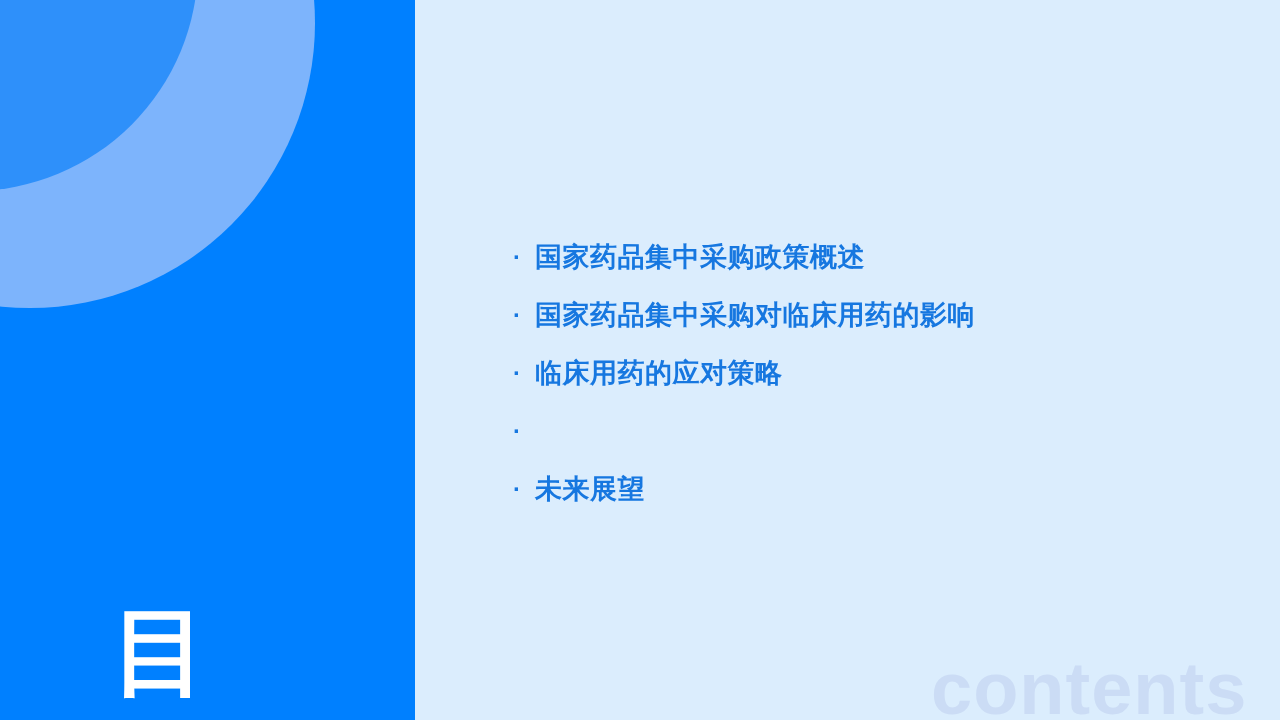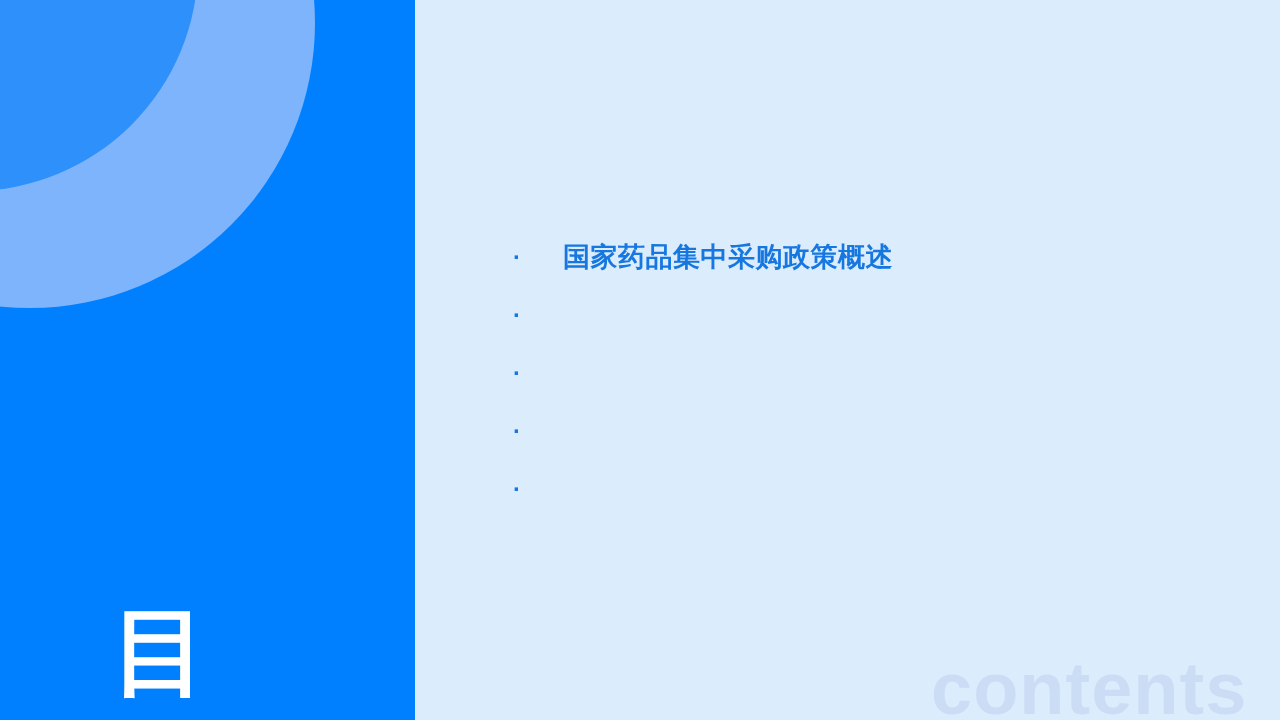"国家药品集中采购政策概述" .toc-label { margin-left: 28px -> none }
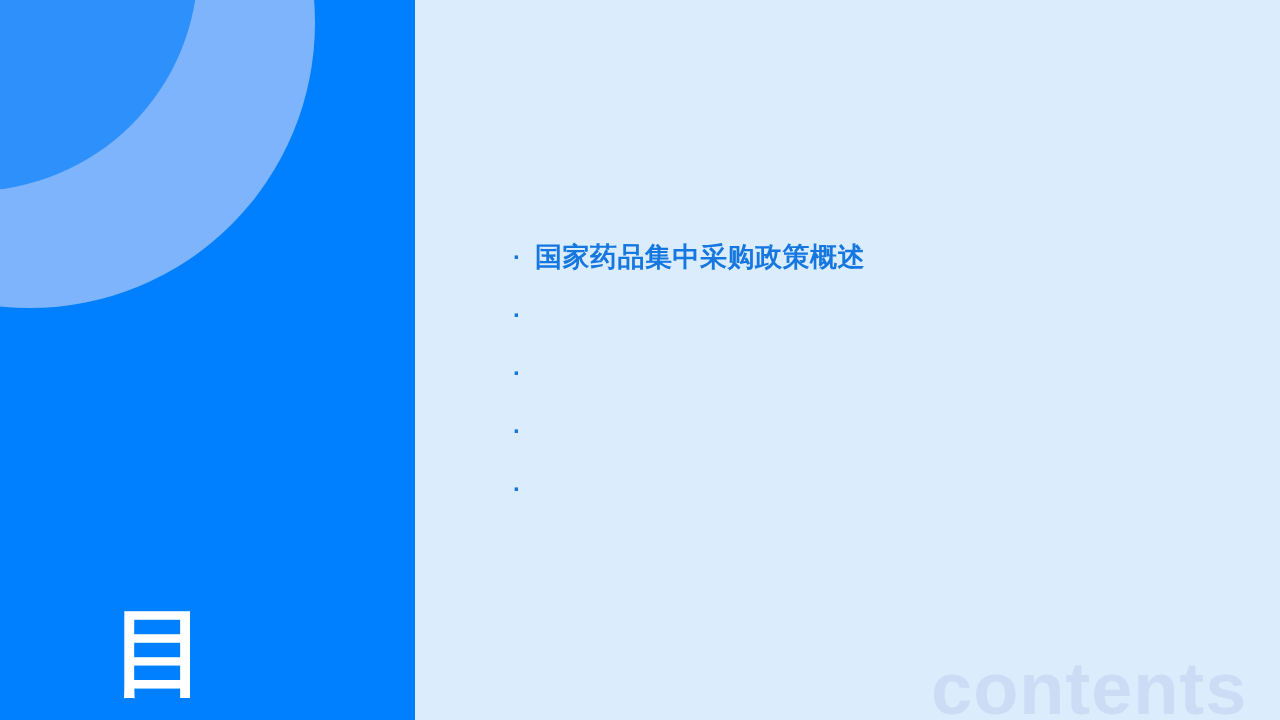"国家药品集中采购对临床用药的影响" span.toc-label { html: none -> <span>国家药品集中采购对临床用药的影响</span> }
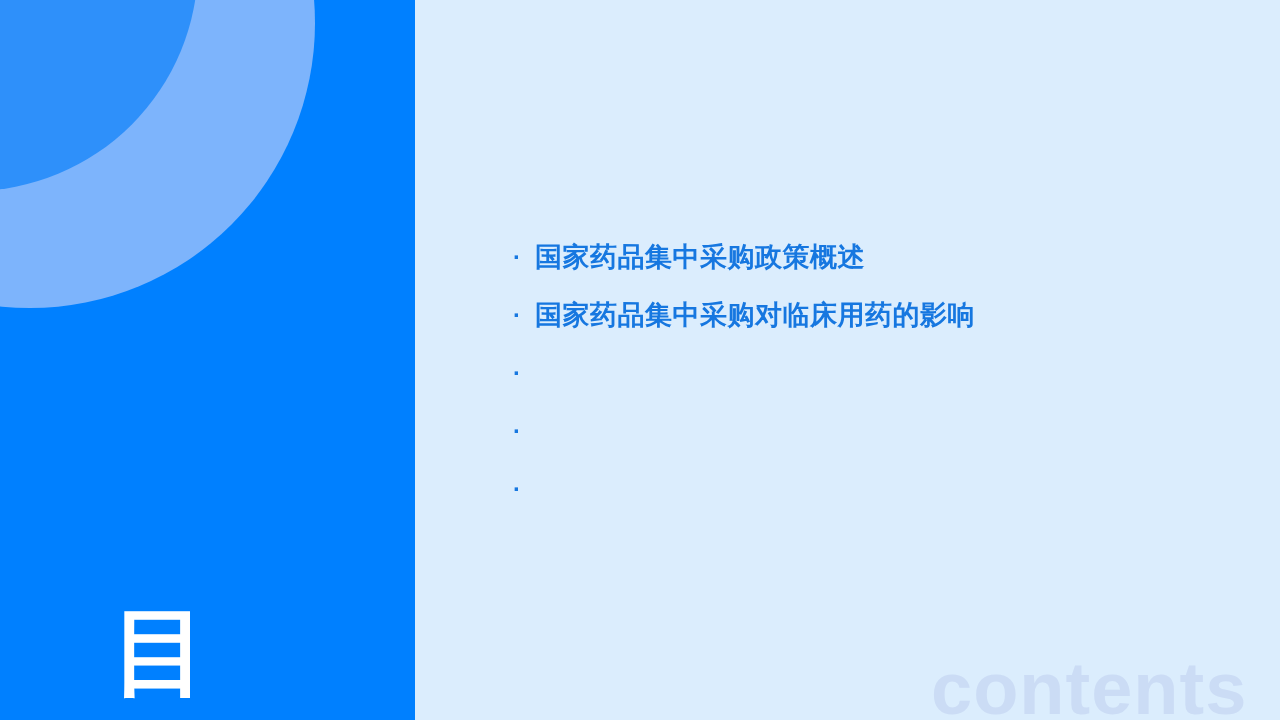"临床用药的应对策略" span.toc-label { html: none -> <span>临床用药的应对策略</span> }
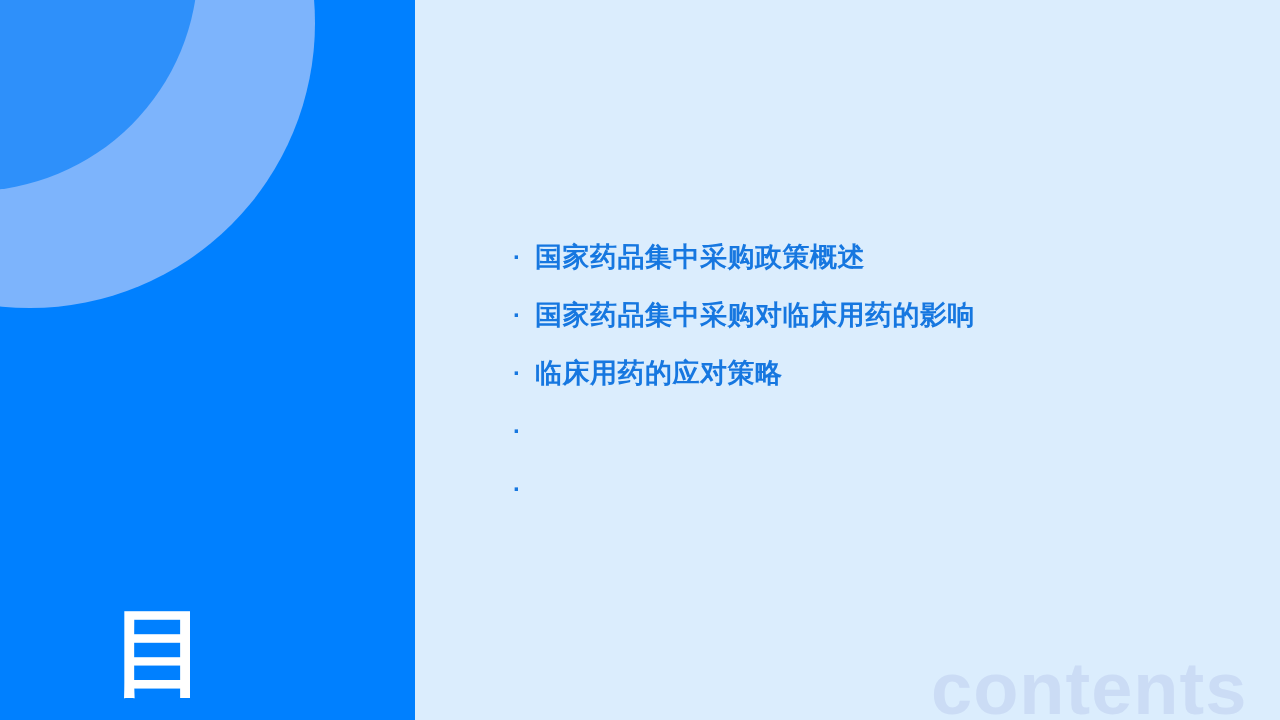"未来展望" span.toc-label { html: none -> <span>未来展望</span> }
